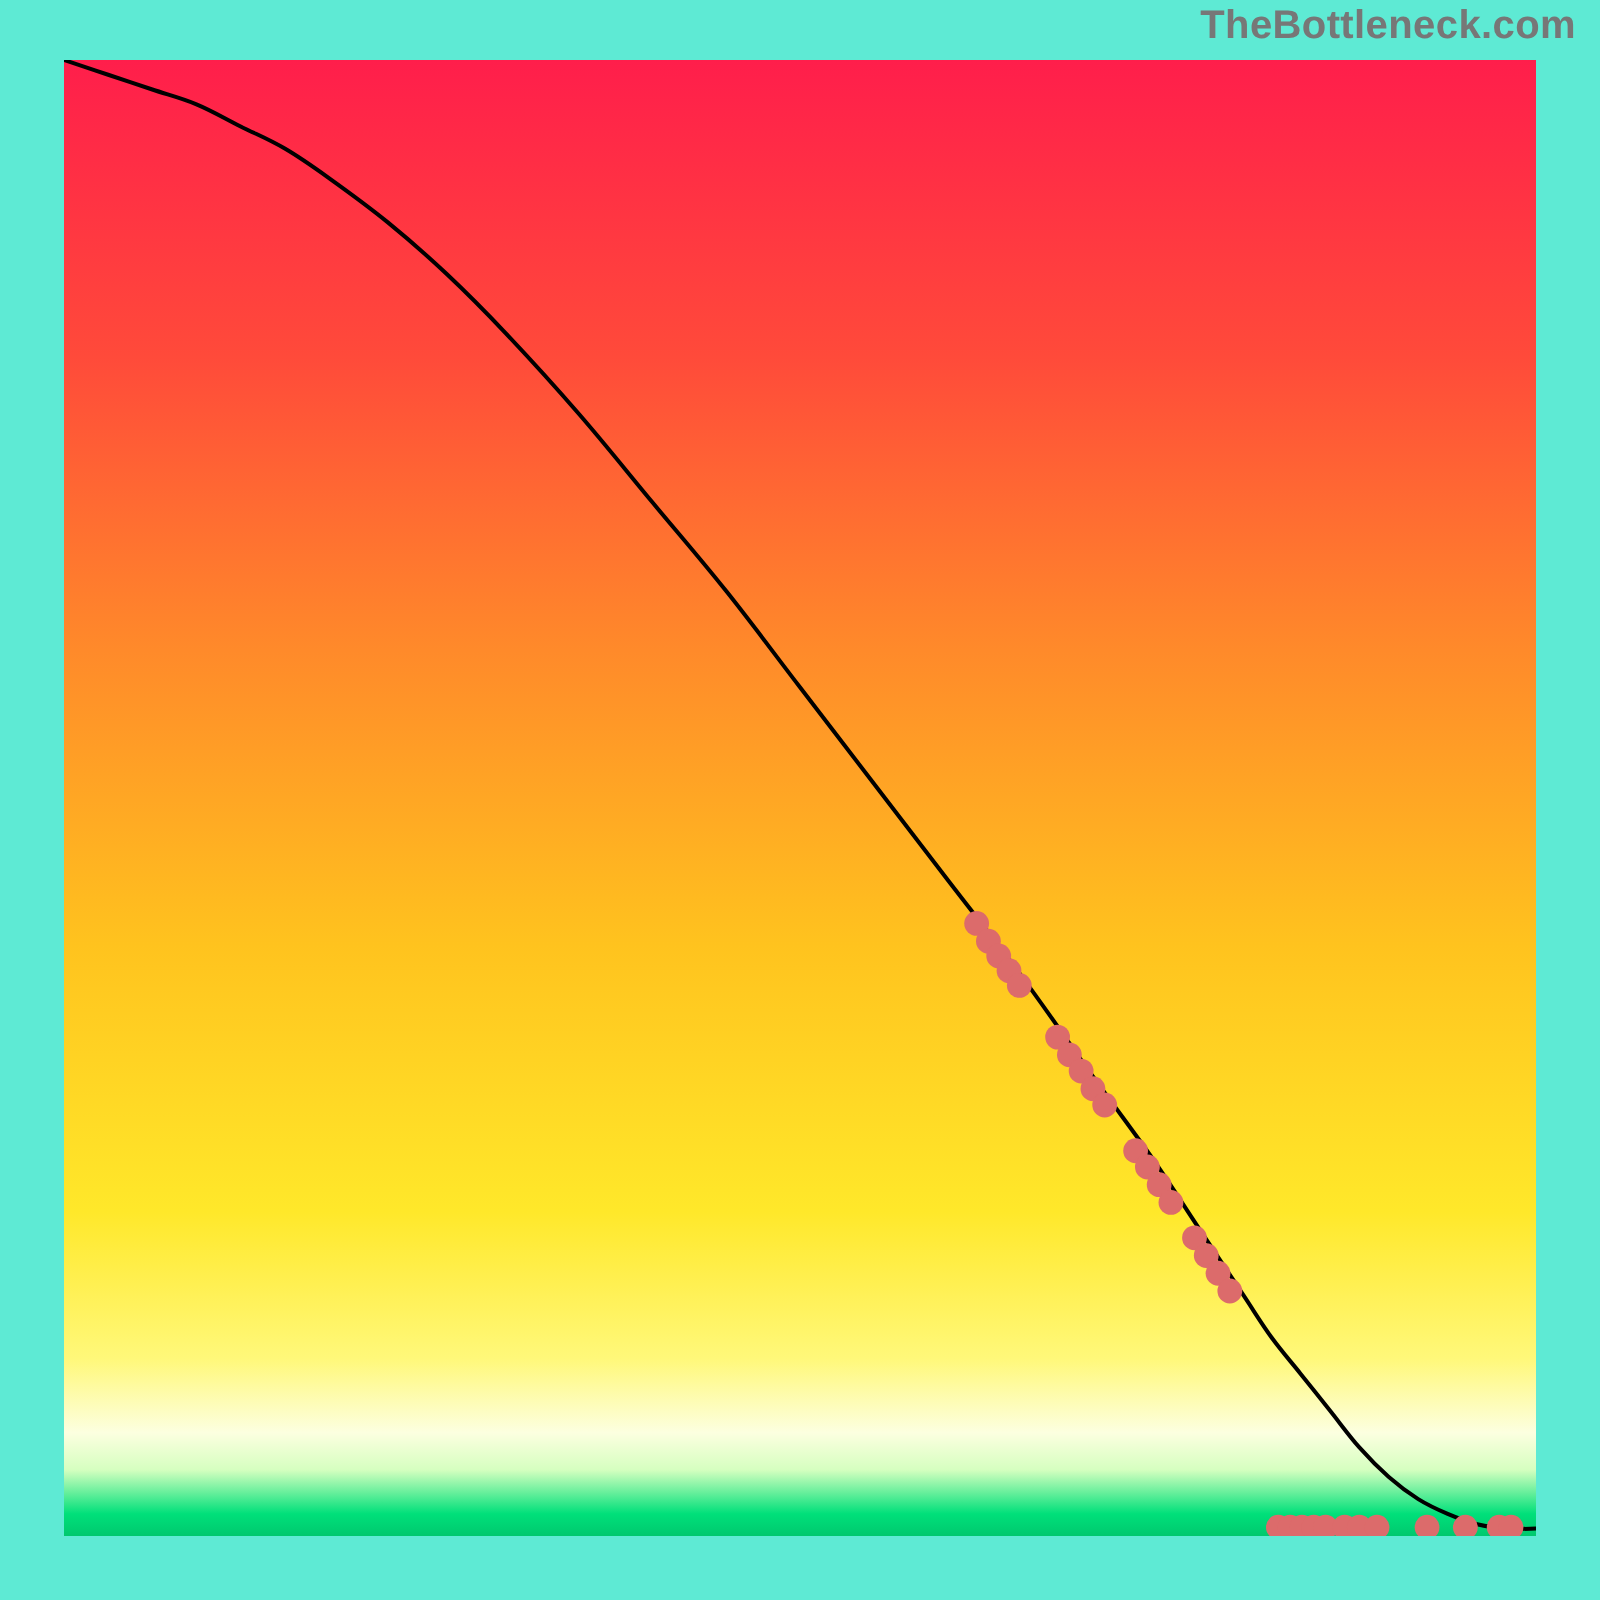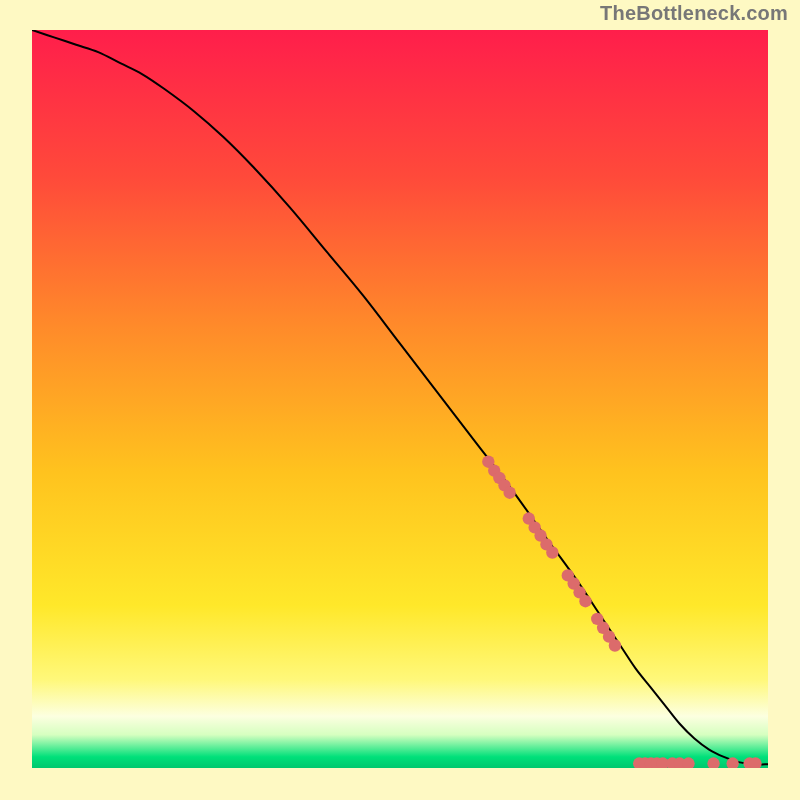"TheBottleneck.com" .frame { background: #fef9c3 -> #5eead4 }
